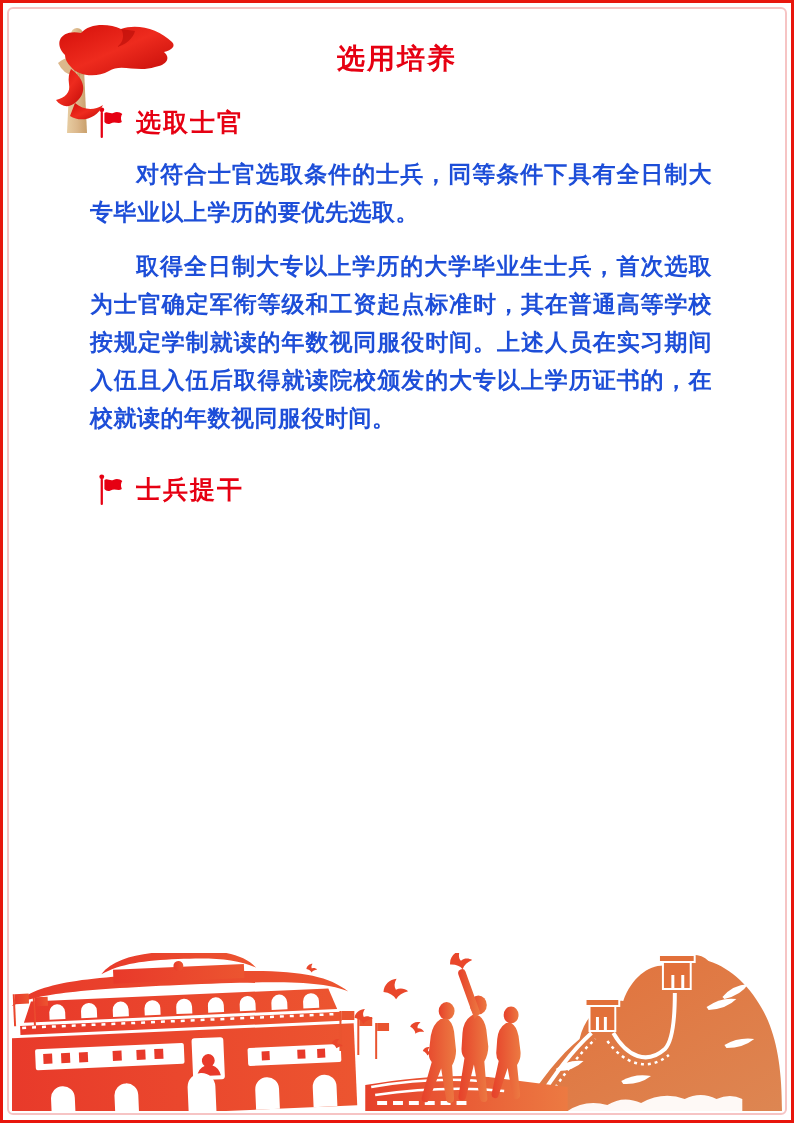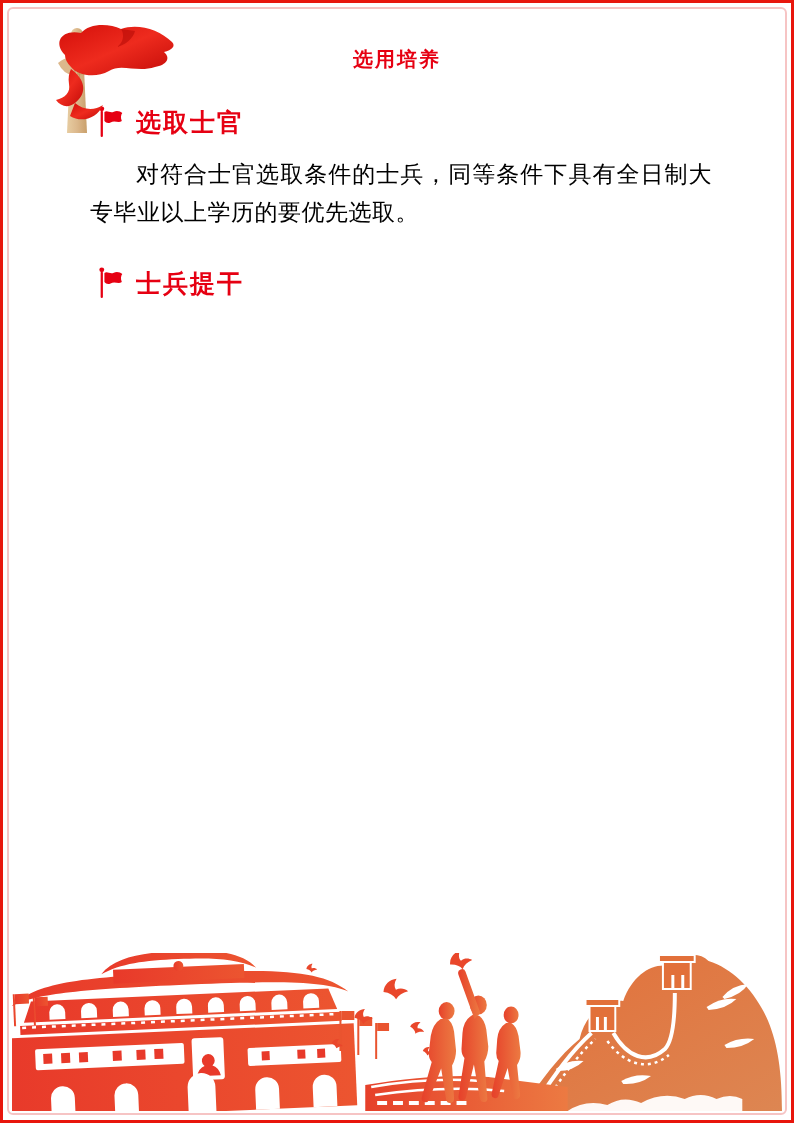"选用培养" .page-title { font-size: 20px -> 28px }
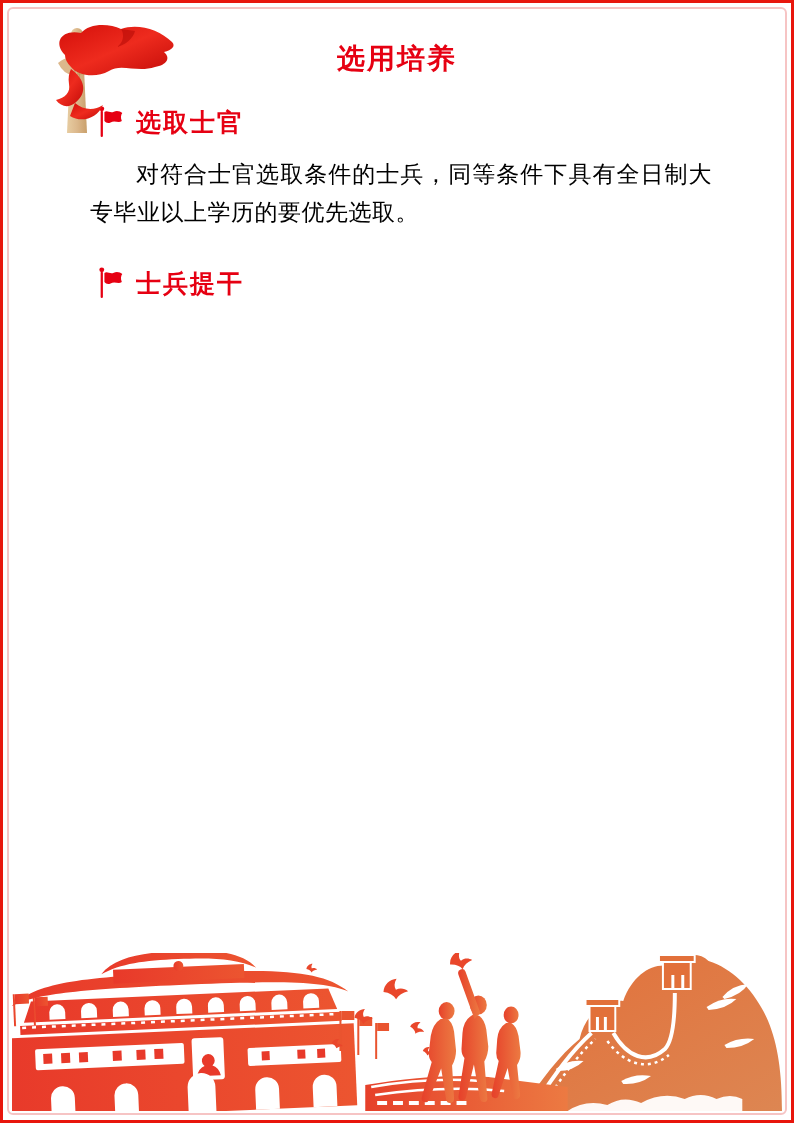"选取士官" .section-heading { align-items: center -> flex-end }
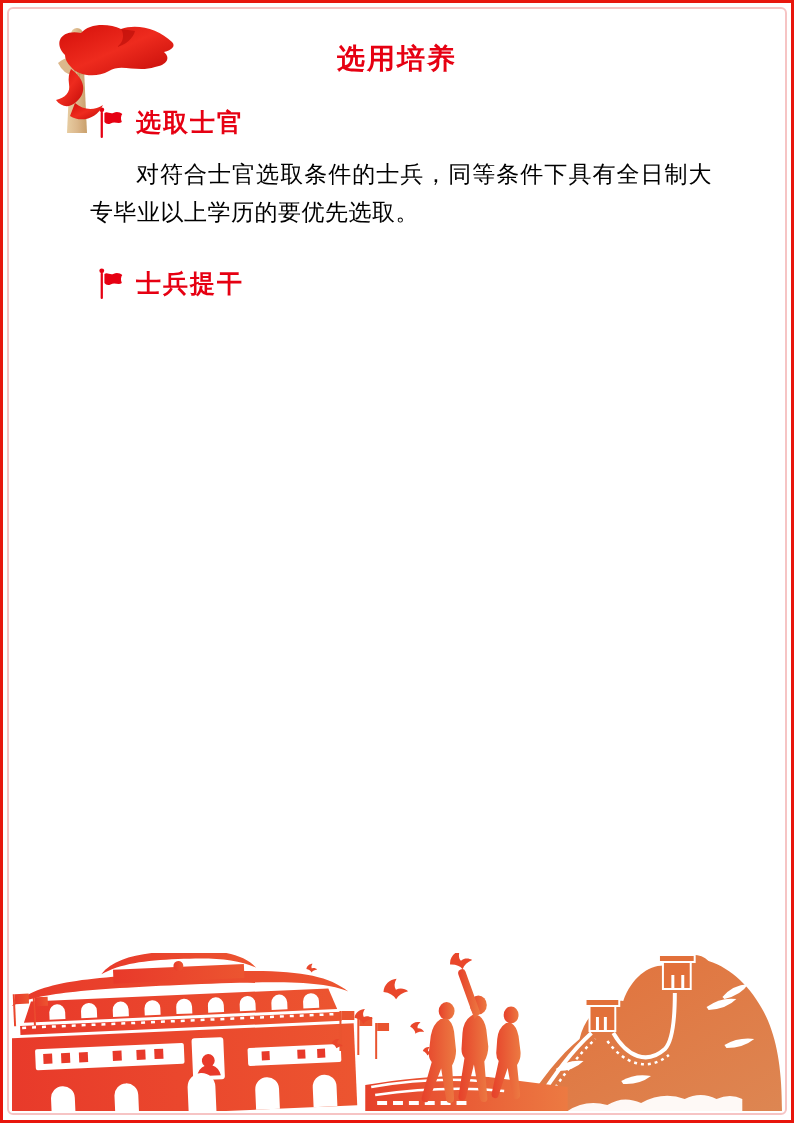"对符合士官选取条件的士兵，同等条件下具有全日制大专毕业以上学历的要优先选取。" .body-paragraph { color: #000000 -> #1d4ed8; font-weight: 400 -> 700 }
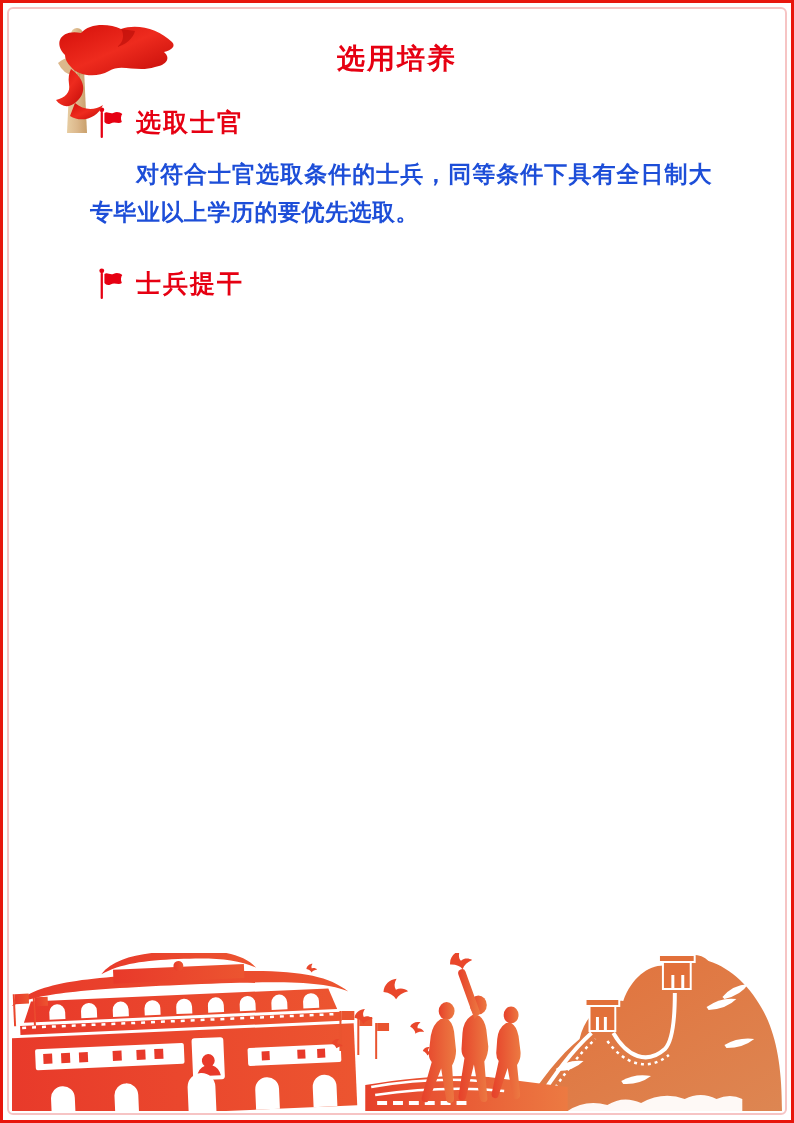"取得全日制大专以上学历的大学毕业生士兵，首次选取为士官确定军衔等级和工资起点标准" p.body-paragraph { html: none -> <p>取得全日制大专以上学历的大学毕业生士兵，首次选取为士官确定军衔等级和工资起点标准时，其在普通高等学校按规定学制就读的年数视同服役时间。上述人员在实习期间入伍且入伍后取得就读院校颁发的大专以上学历证书的，在校就读的年数视同服役时间。</p> }
